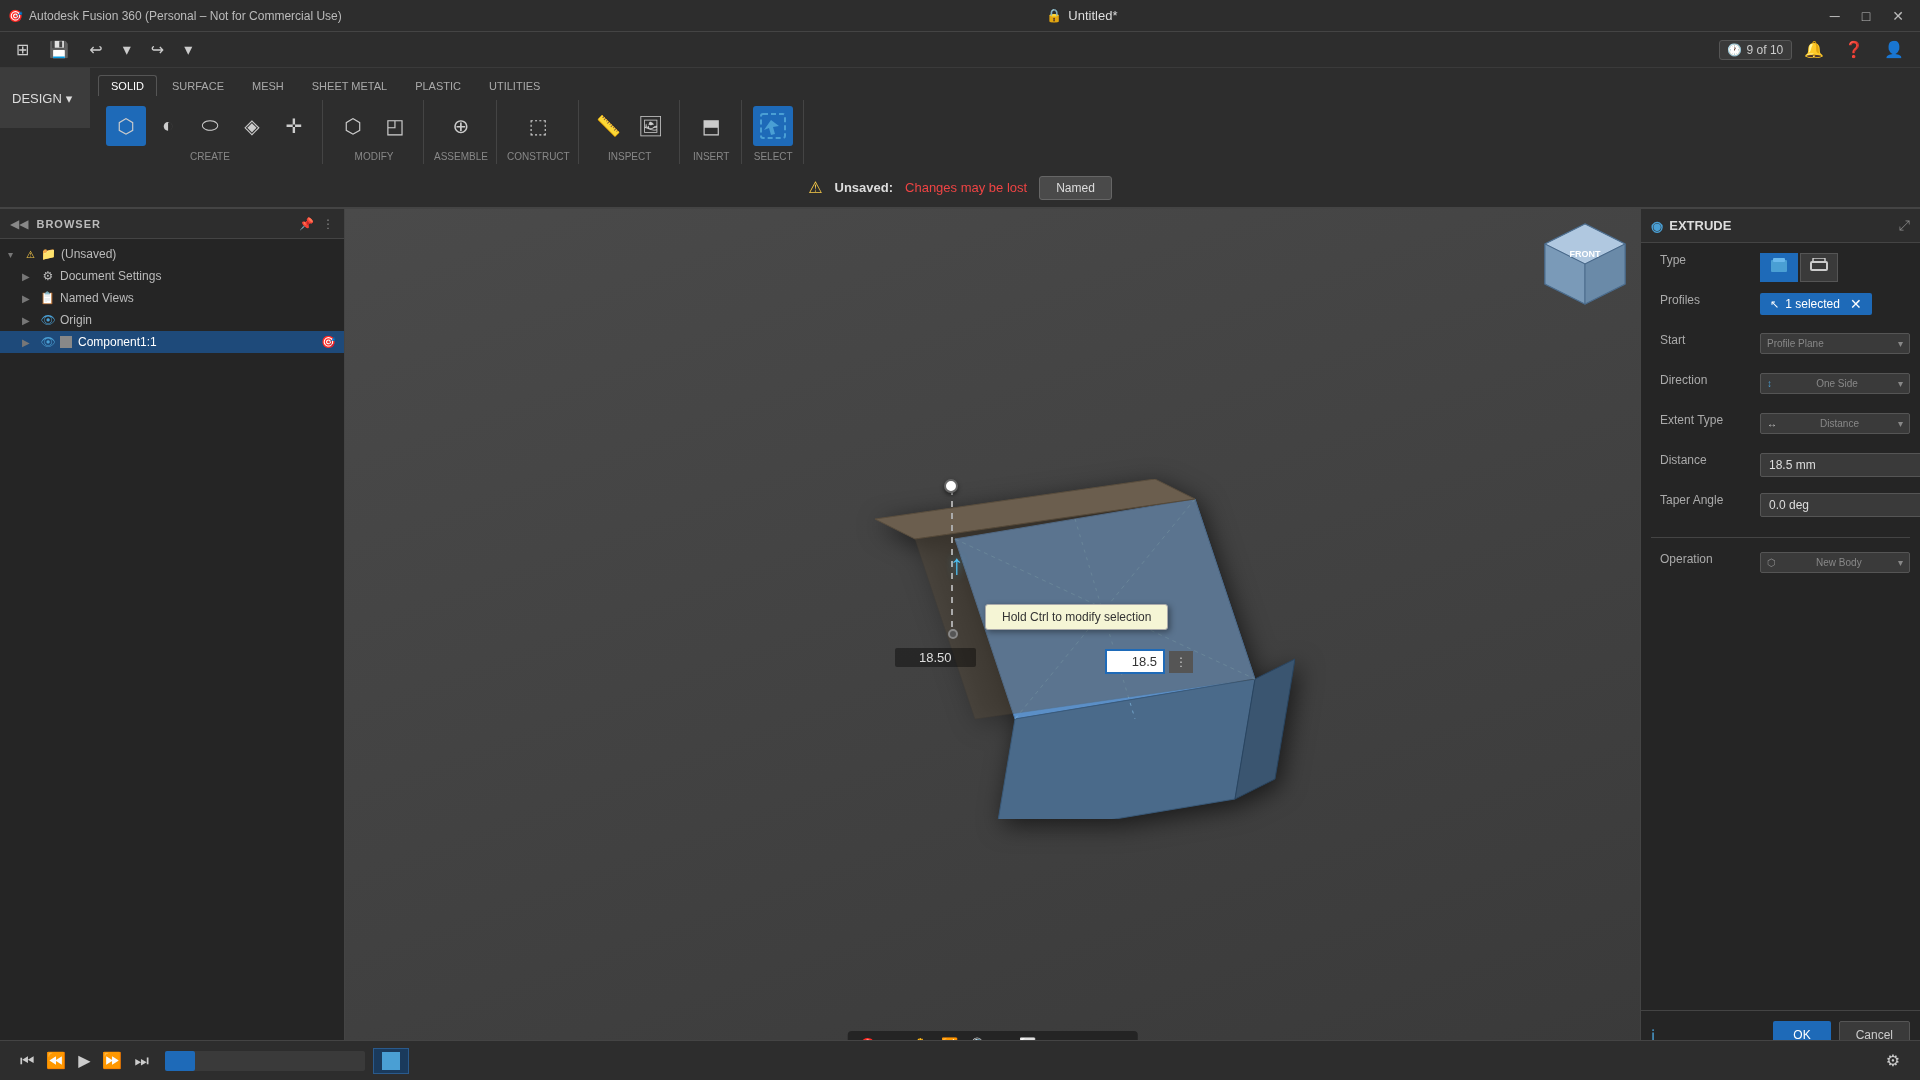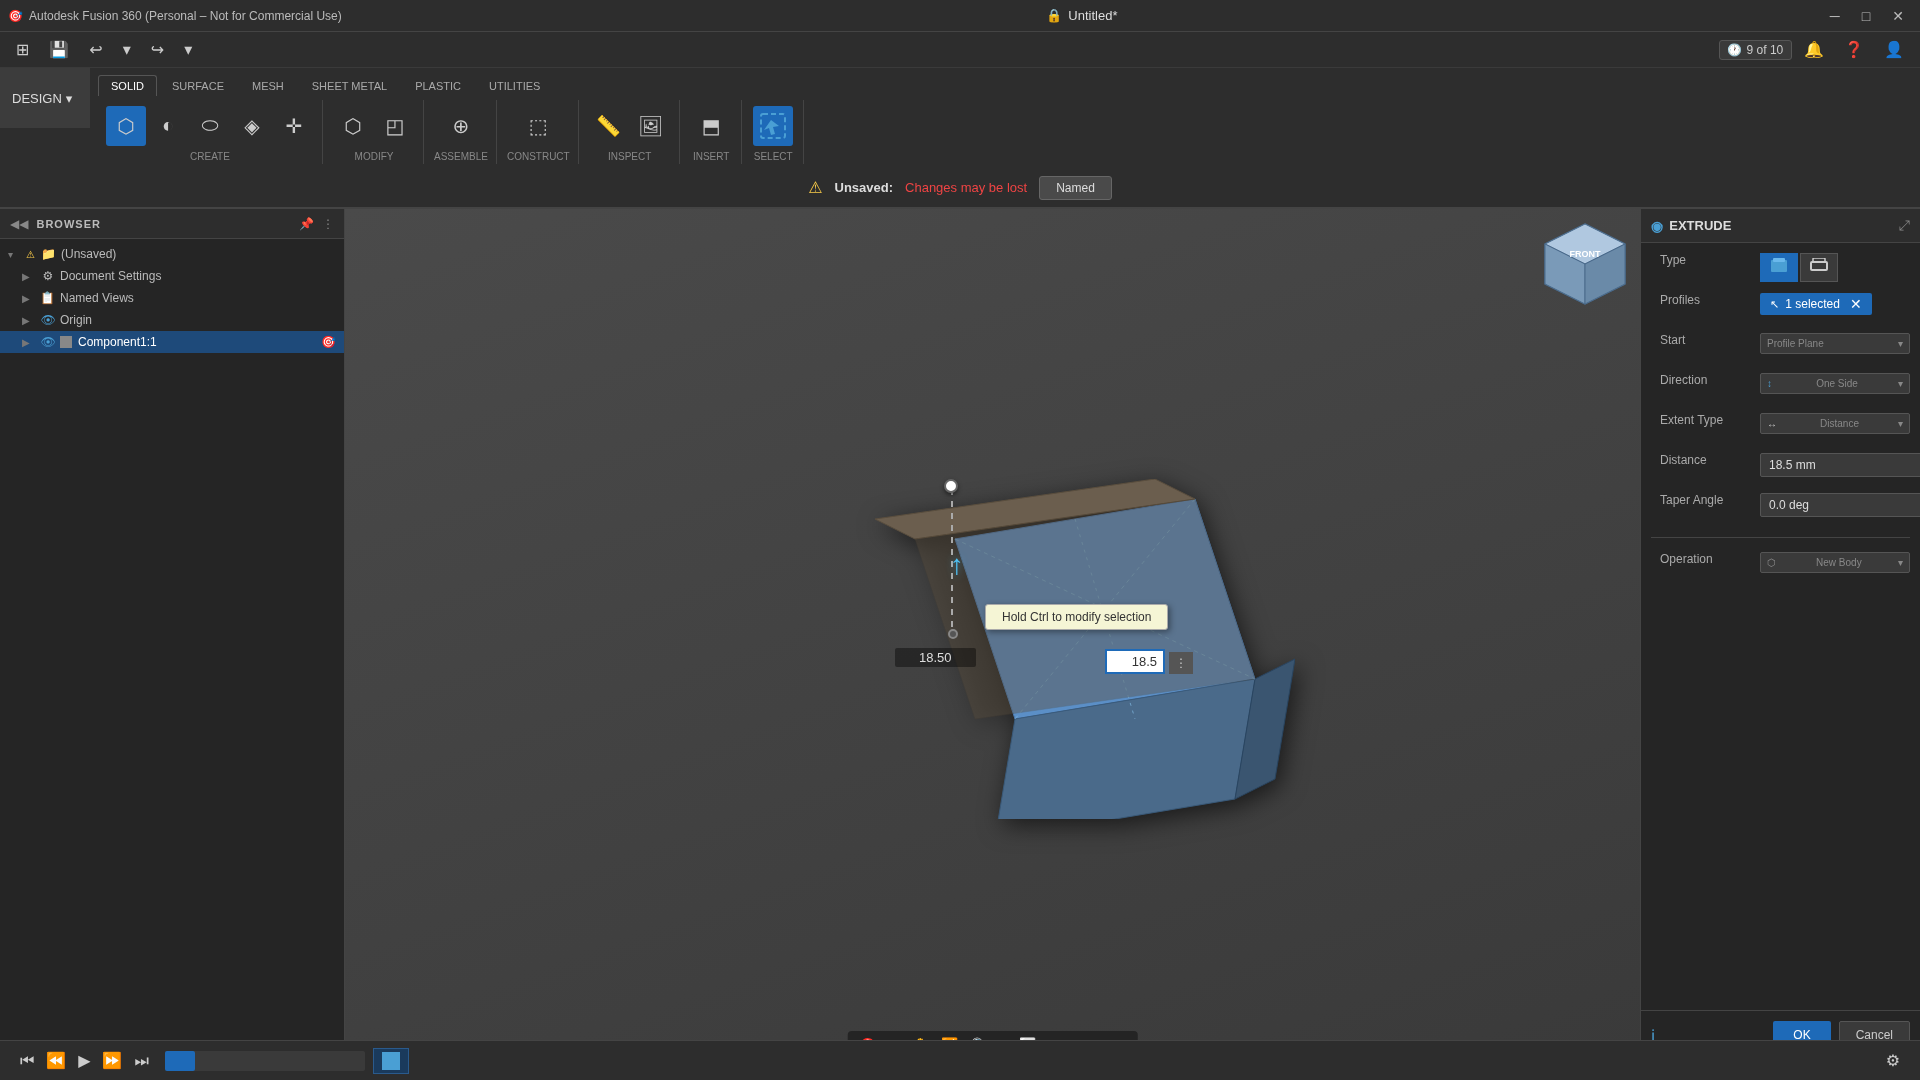"18.5" .dist-input-box { align-items: flex-end -> center }
